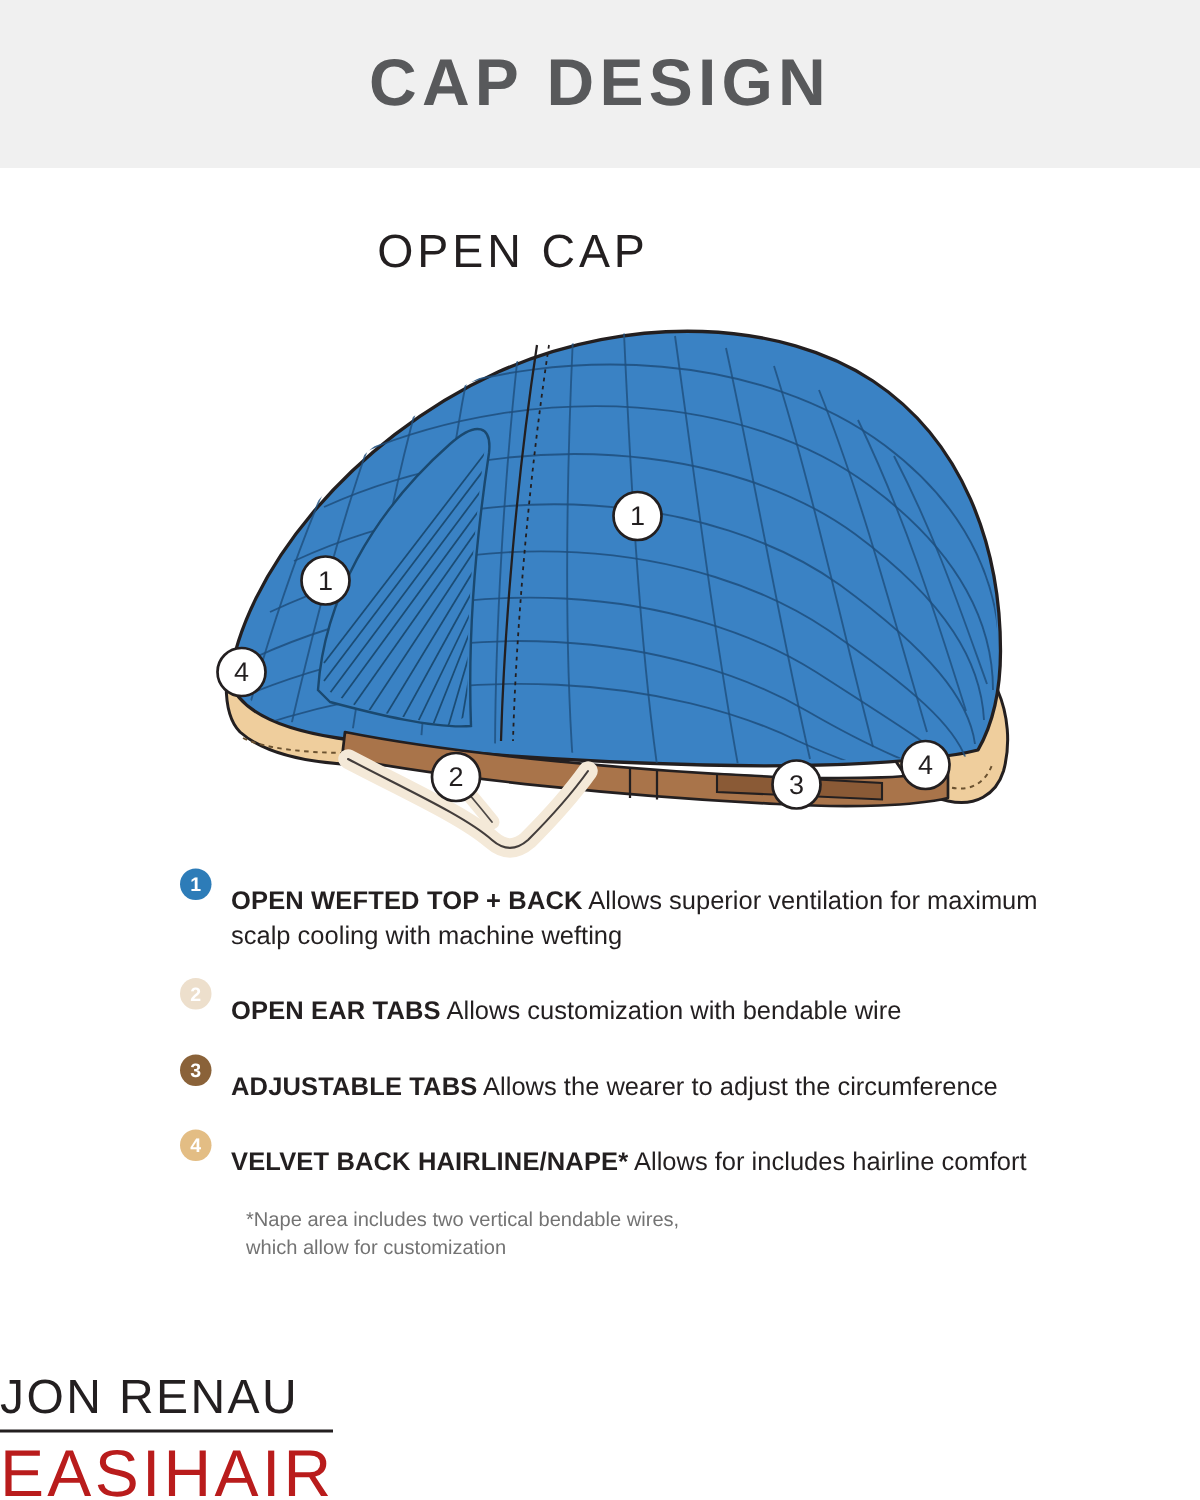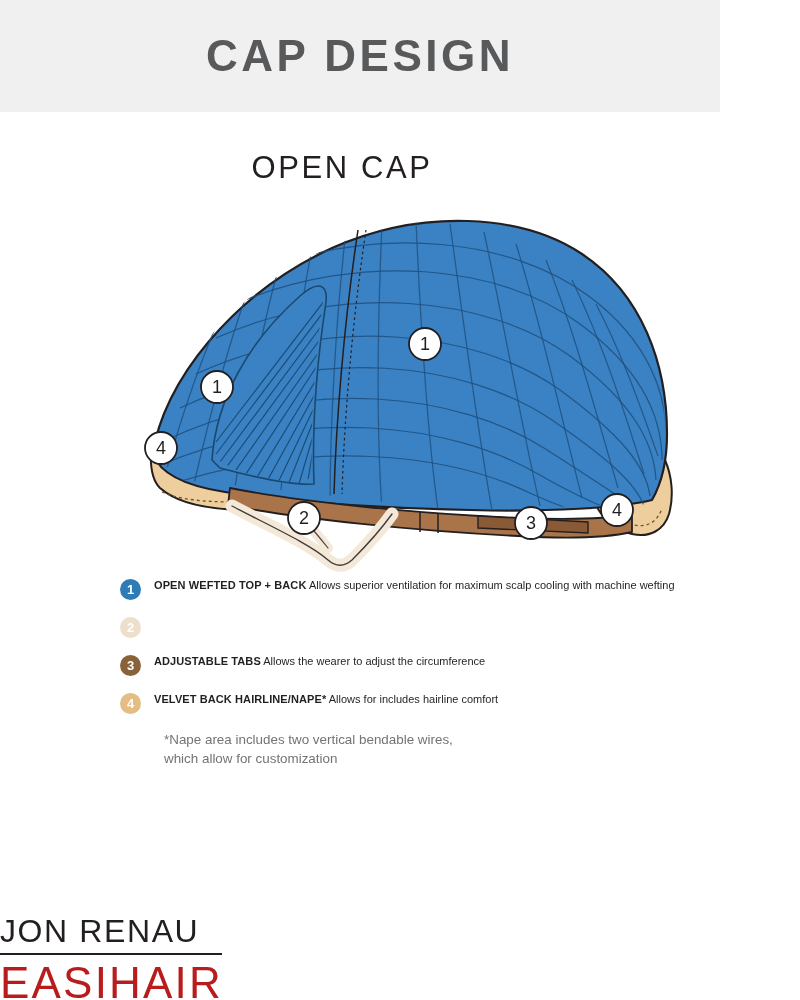"CAP DESIGN" .header-band { width: 720px -> 800px }
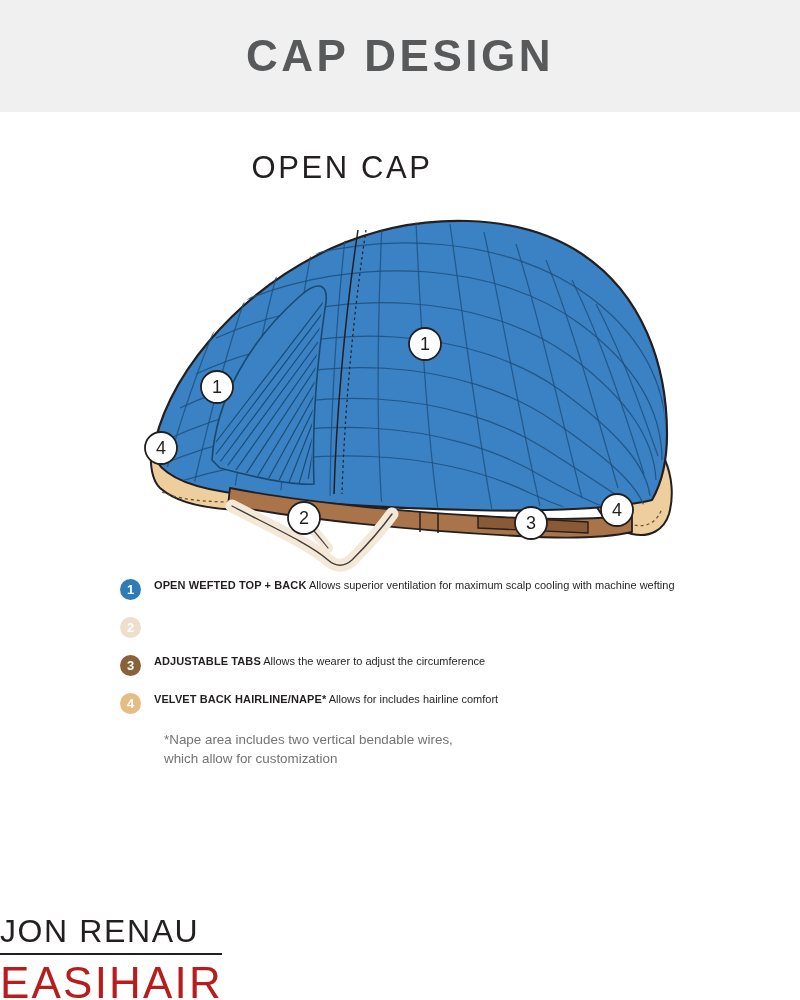"OPEN WEFTED TOP + BACK" .legend-text { font-size: 11px -> 17px; margin-top: none -> 12px }
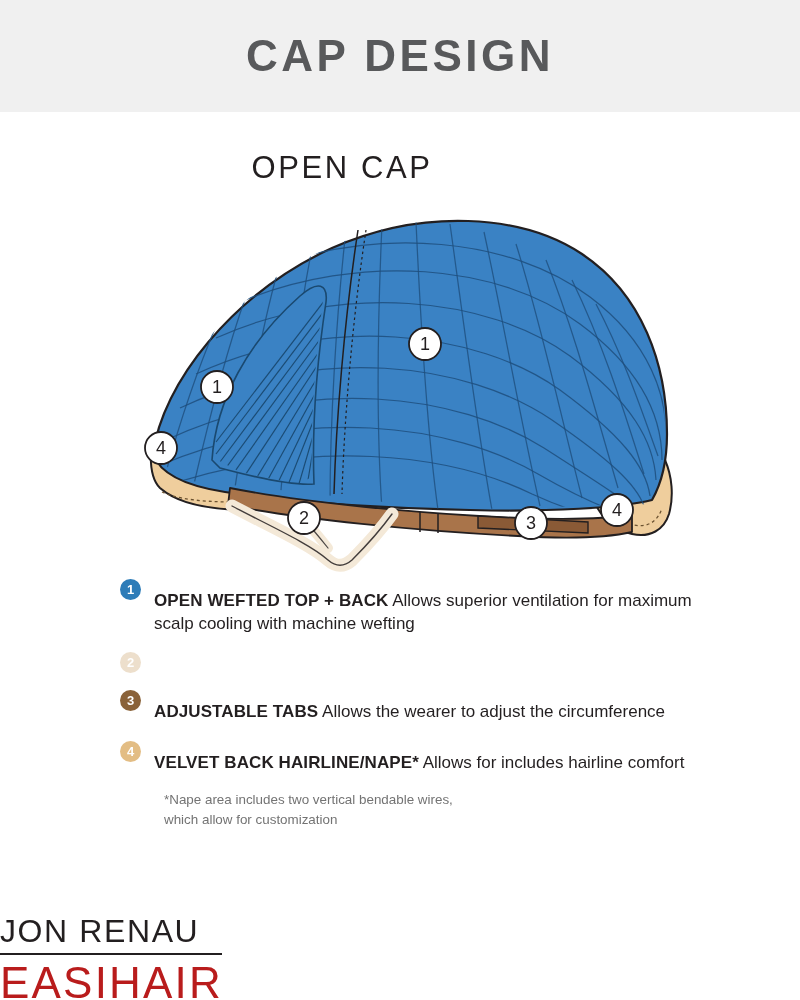"OPEN EAR TABS Allows customization" div.legend-text { html: none -> <div> <b>OPEN EAR TABS</b> <span>Allows customization with bendable wire</span> </div> }
